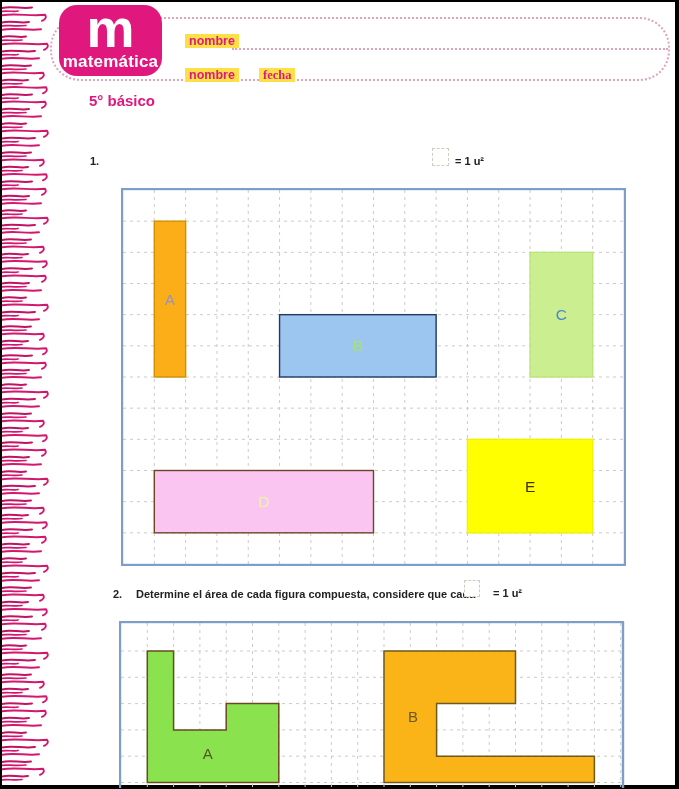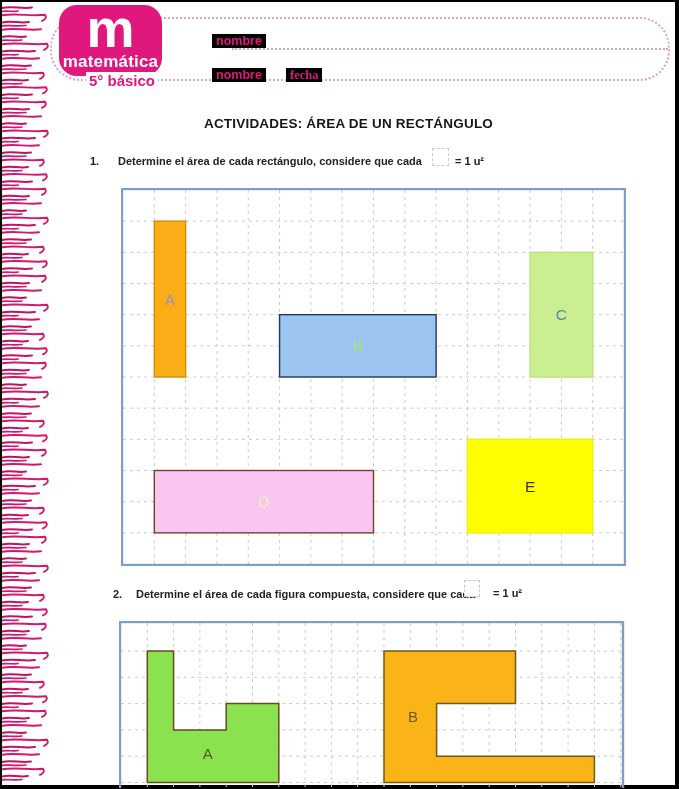"nombre" .field-label { background: #000000 -> #fde047; margin-left: 27px -> none }
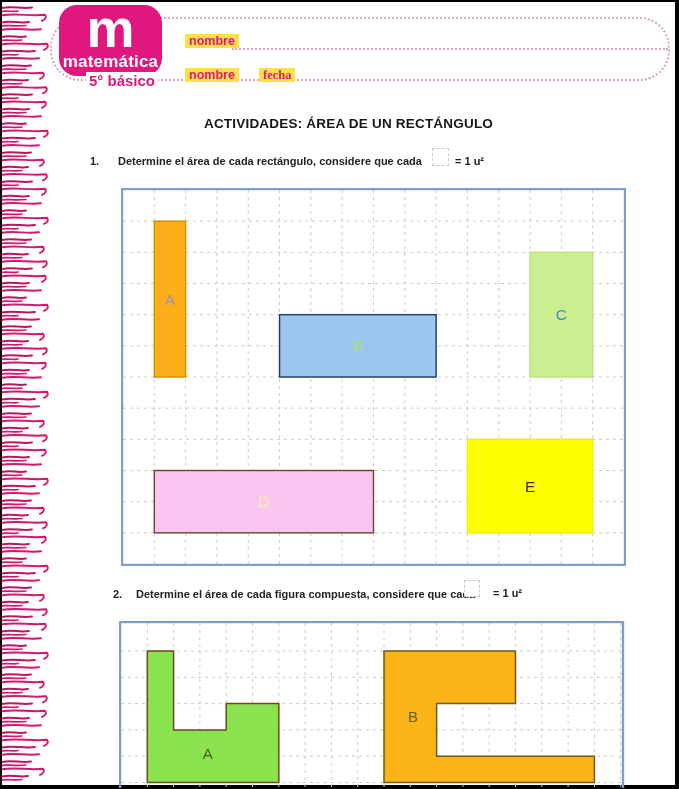"5° básico" div.grade { margin-top: none -> 20px }
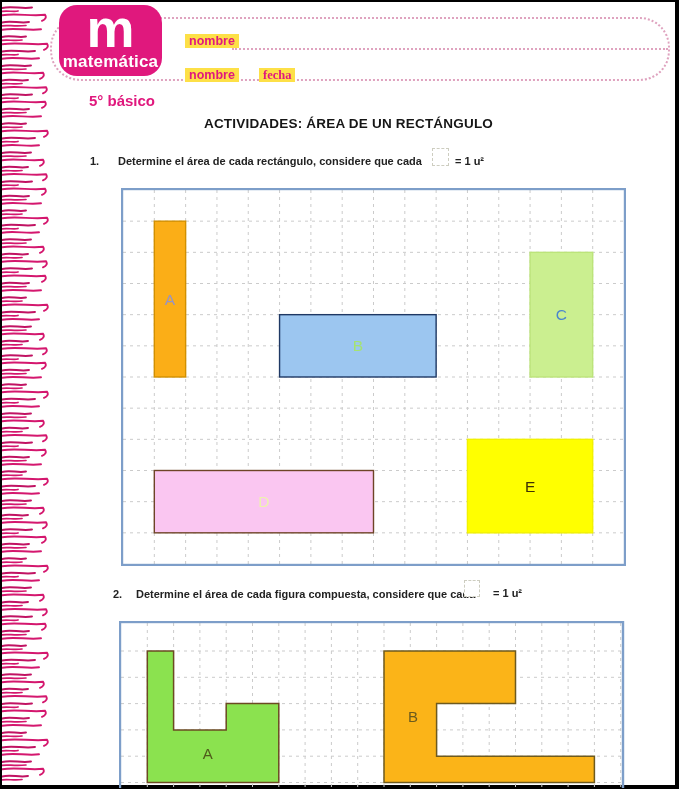"ACTIVIDADES: ÁREA DE UN RECTÁNGULO" div.sheet-title { html: <div>ACTIVIDADES: ÁREA DE UN RECTÁNGULO</div> -> none }
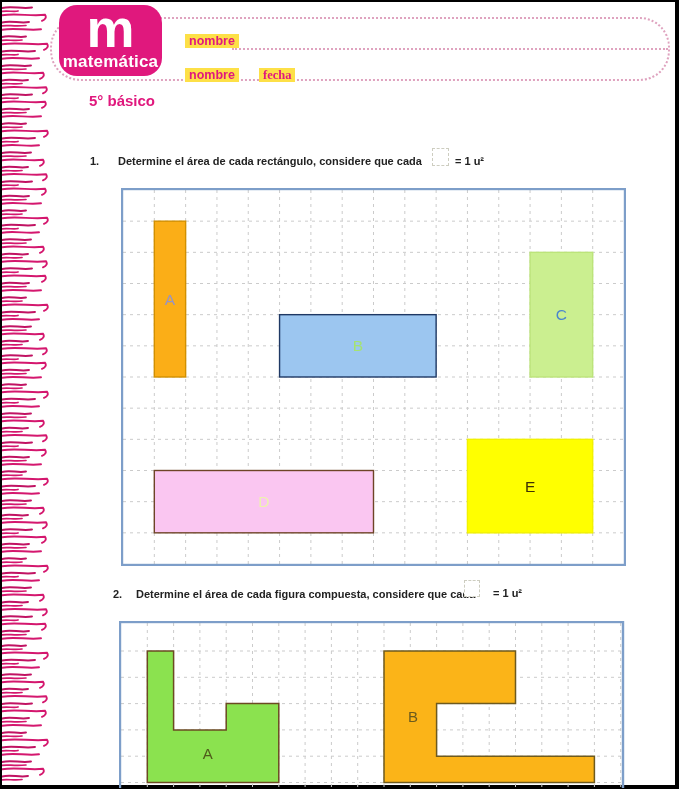"Determine el área de cada rectángulo," span.q { html: <span>Determine el área de cada rectángulo, considere que cada</span> -> none }
